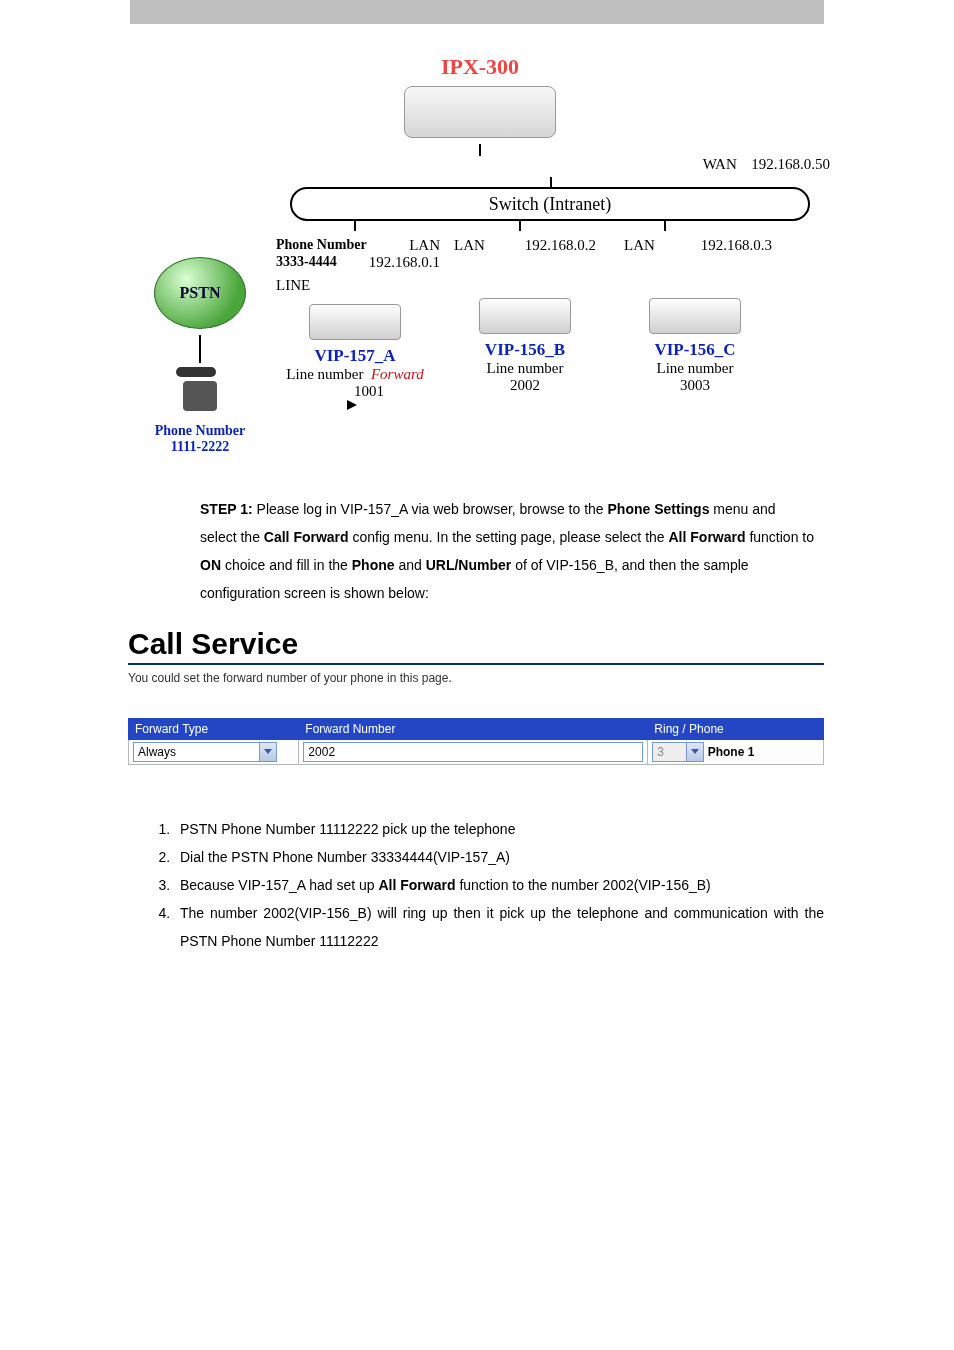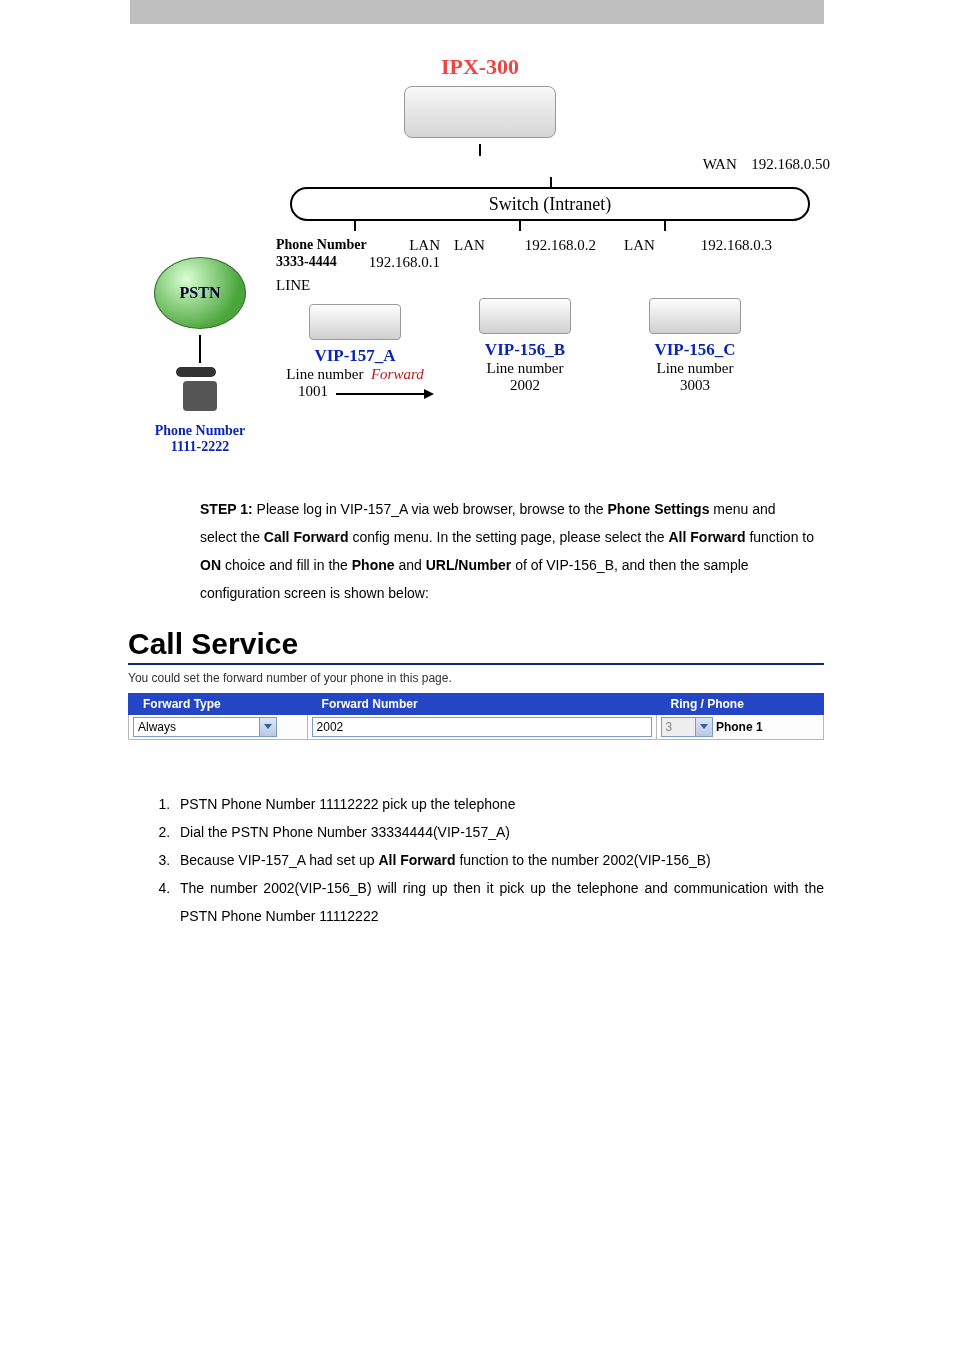"1001" div { flex-direction: none -> column }
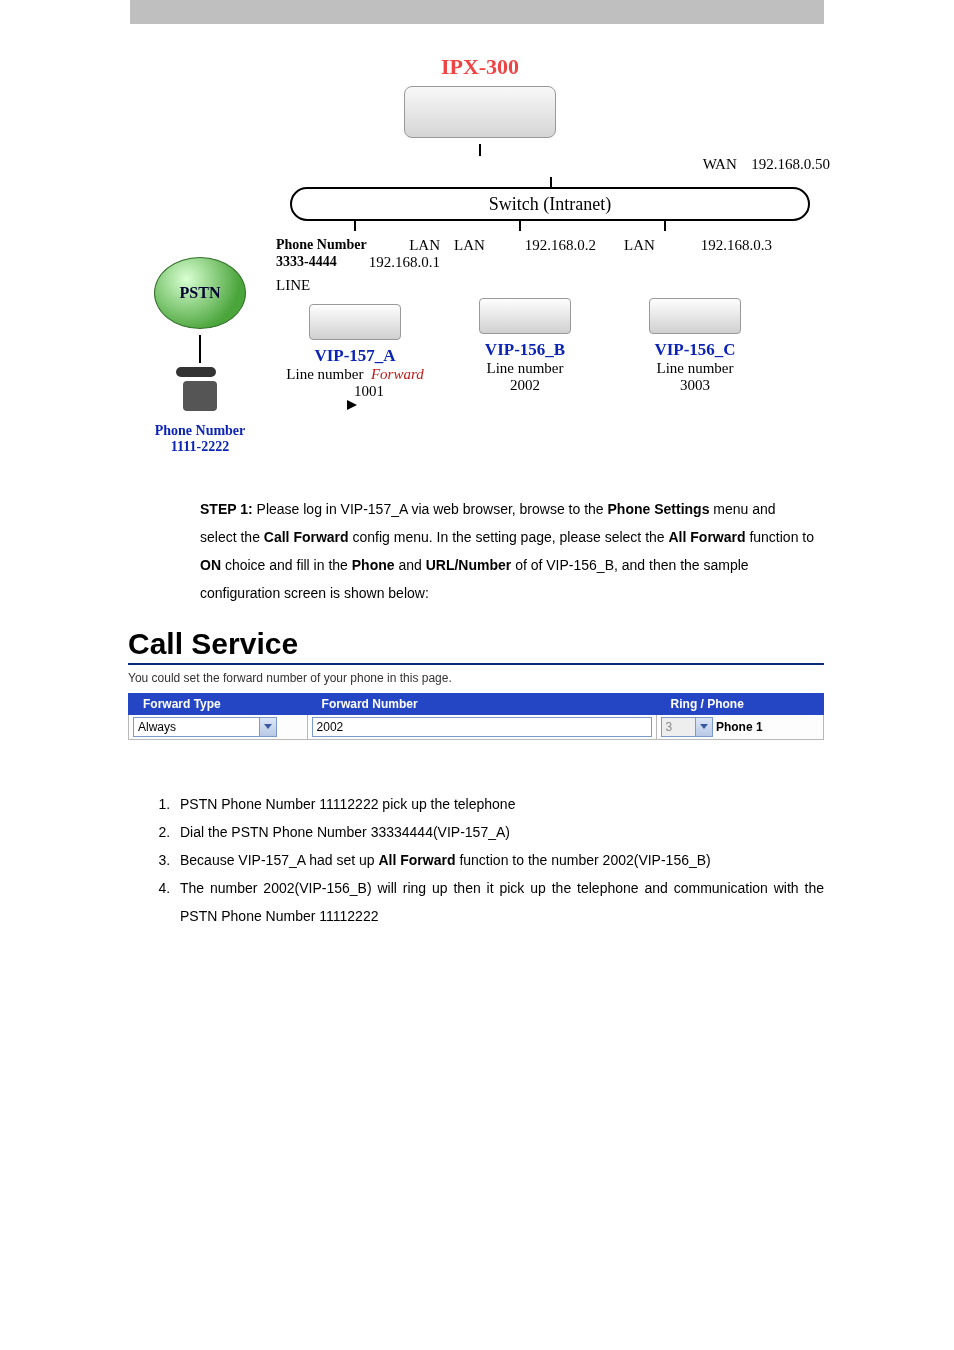"You could set the forward" .cs-sub { margin: 6px 0 8px 0 -> 6px 0 33px 0 }
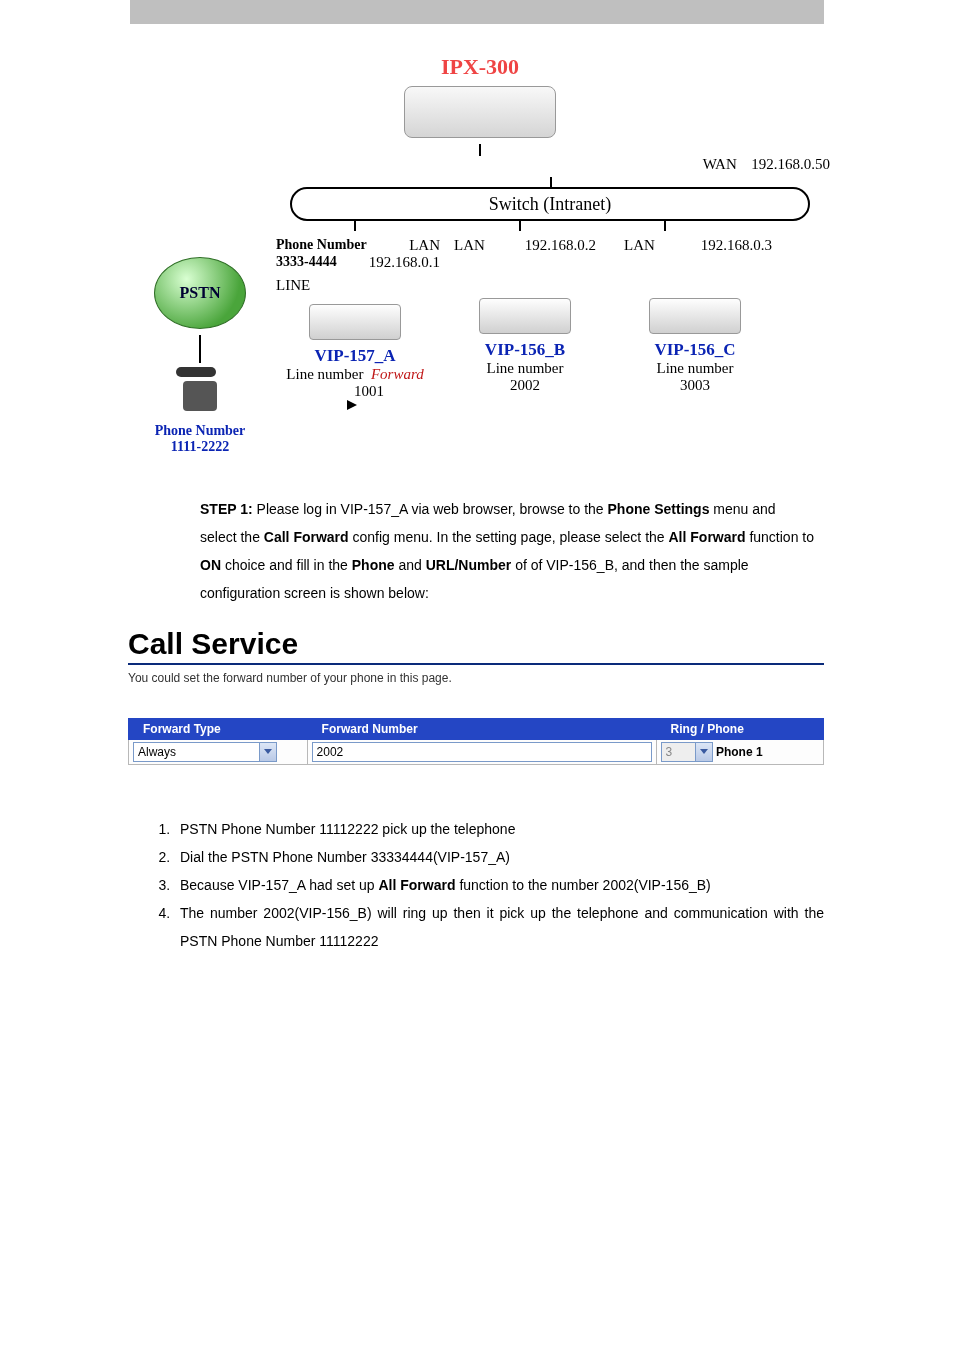"Forward Type" .cs-table th { font-weight: bold -> normal; padding: 3px 14px -> 3px 6px }
